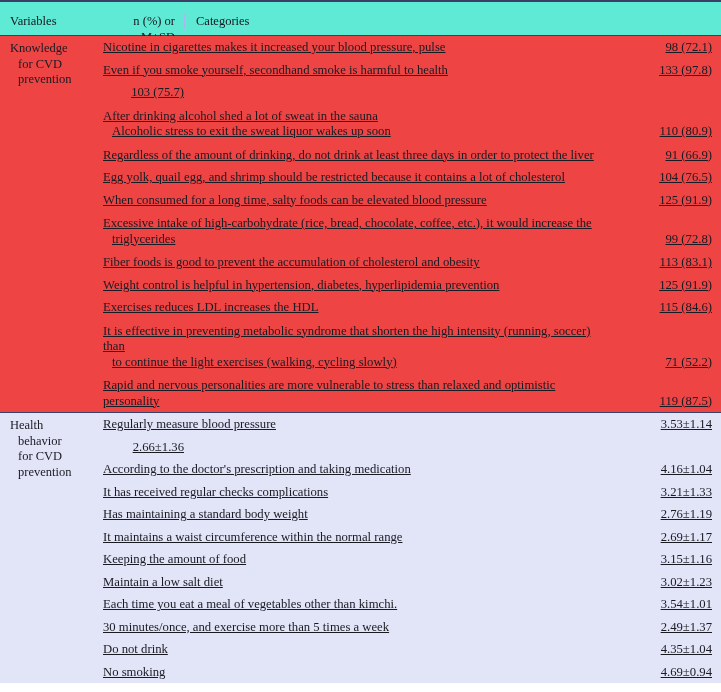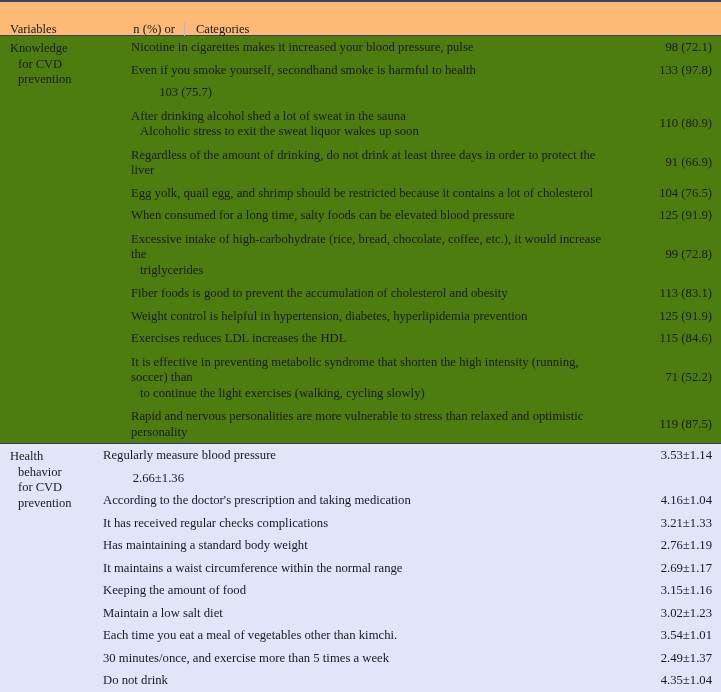"Variables" .thead { background: #fdba74 -> #5eead4; padding-top: 20px -> 12px }
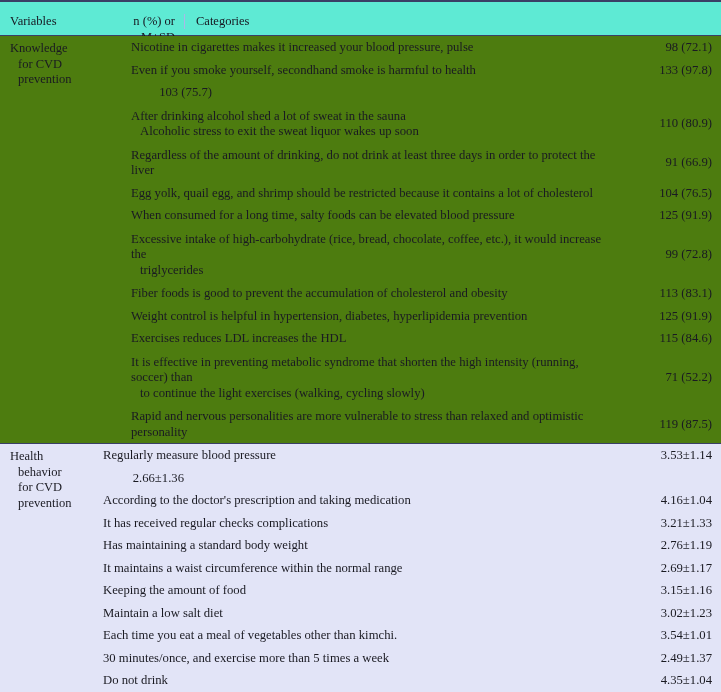"Knowledge" .section-knowledge { background: #4d7c0f -> #ef4444; gap: 28px -> none }
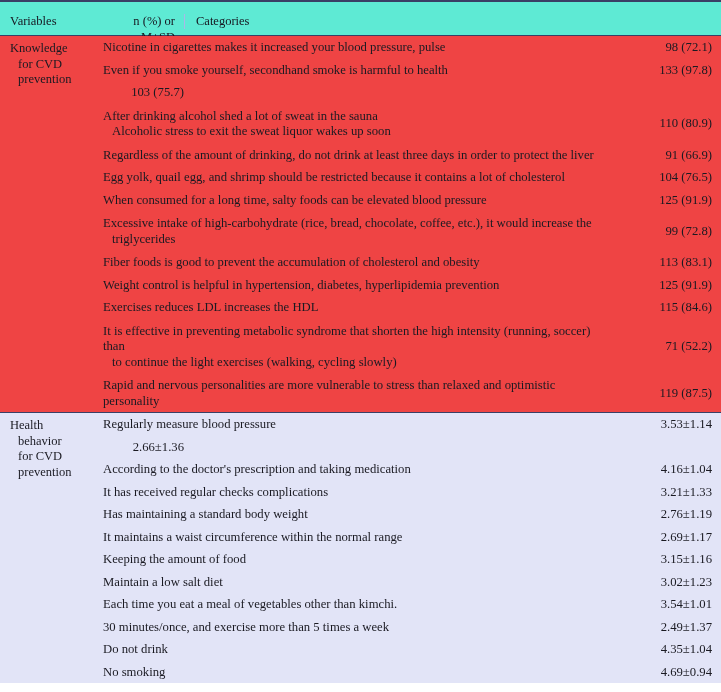"Nicotine in cigarettes makes it" .row { align-items: center -> flex-end; text-decoration: none -> underline }
